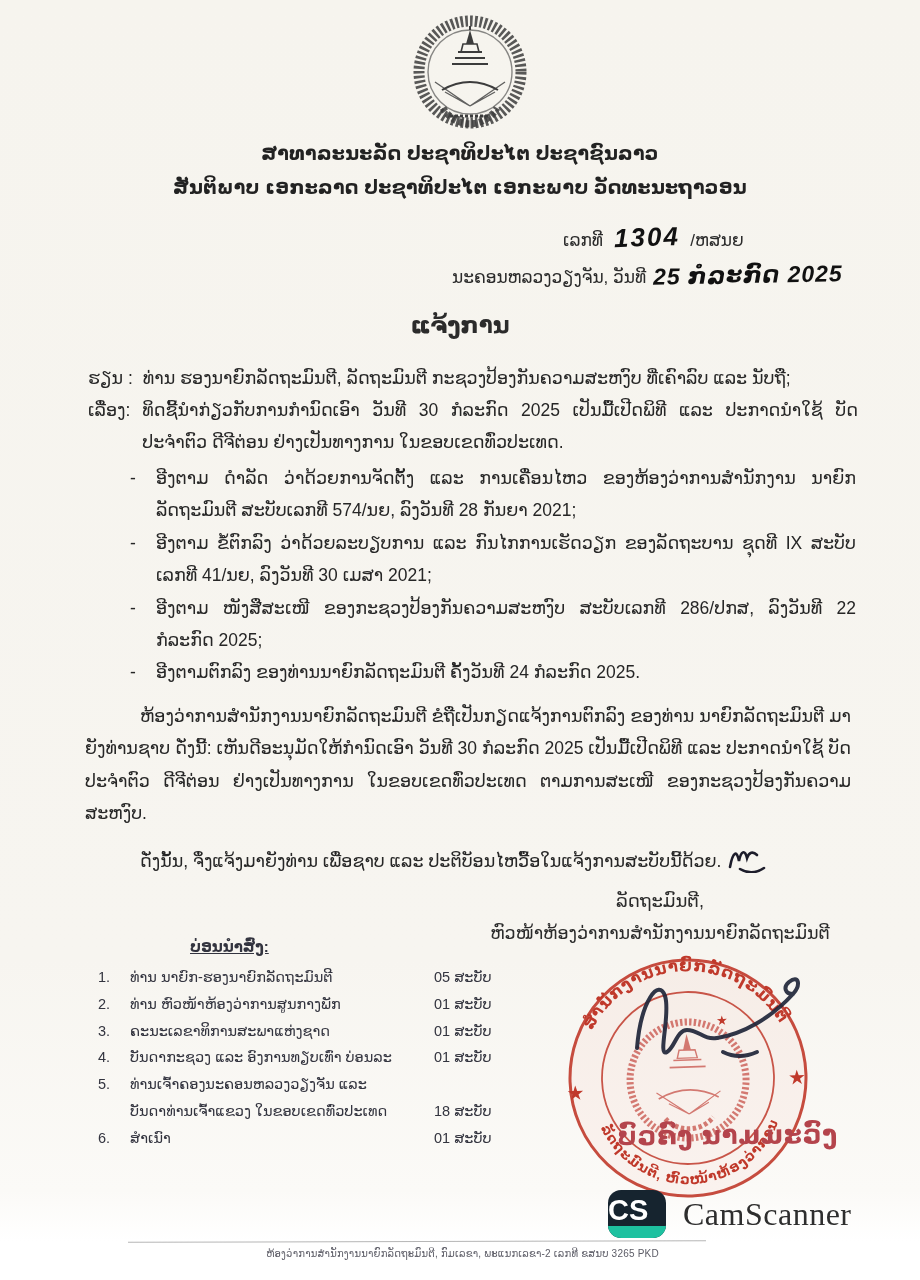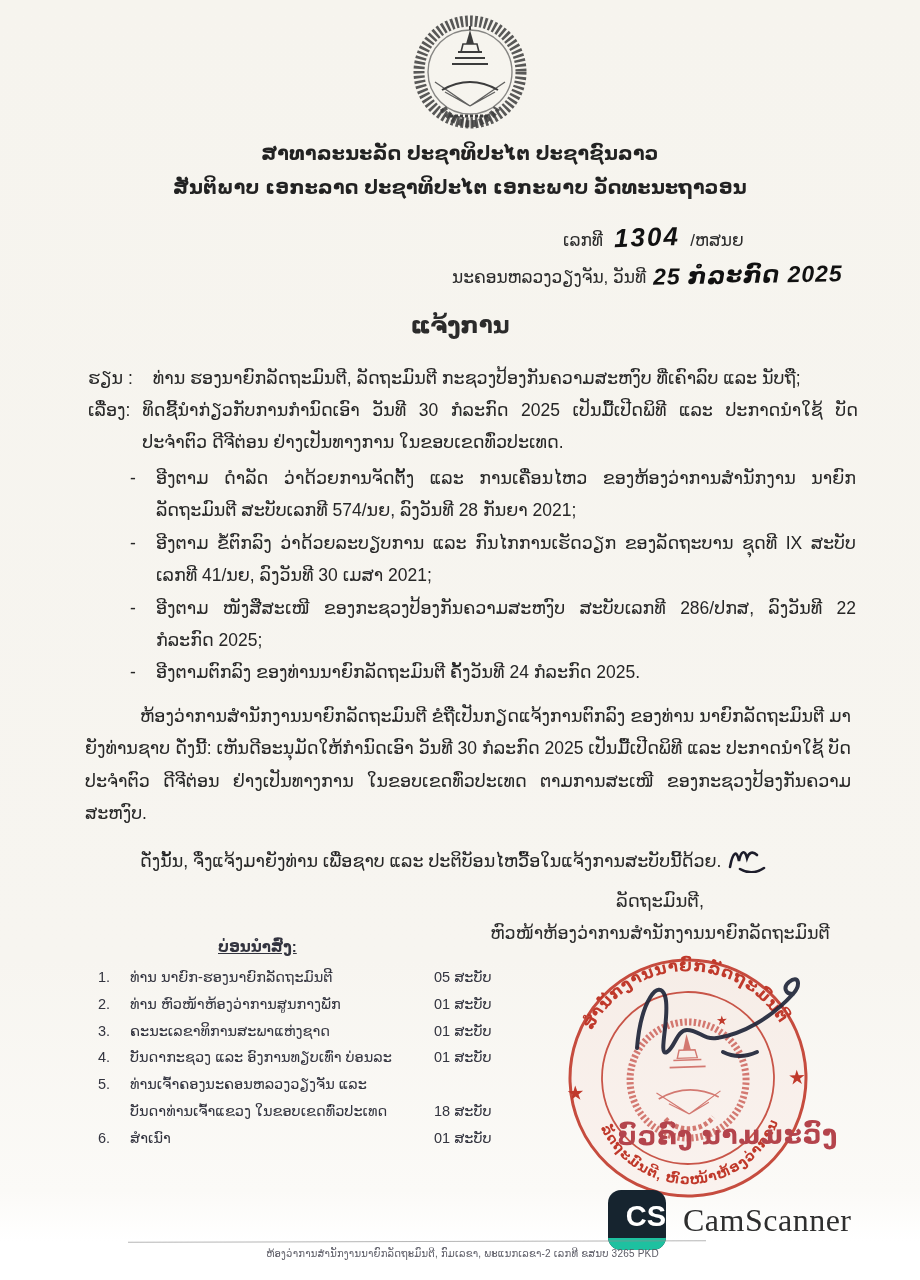"ຮຽນ :" div.abs { gap: 20px -> 10px }
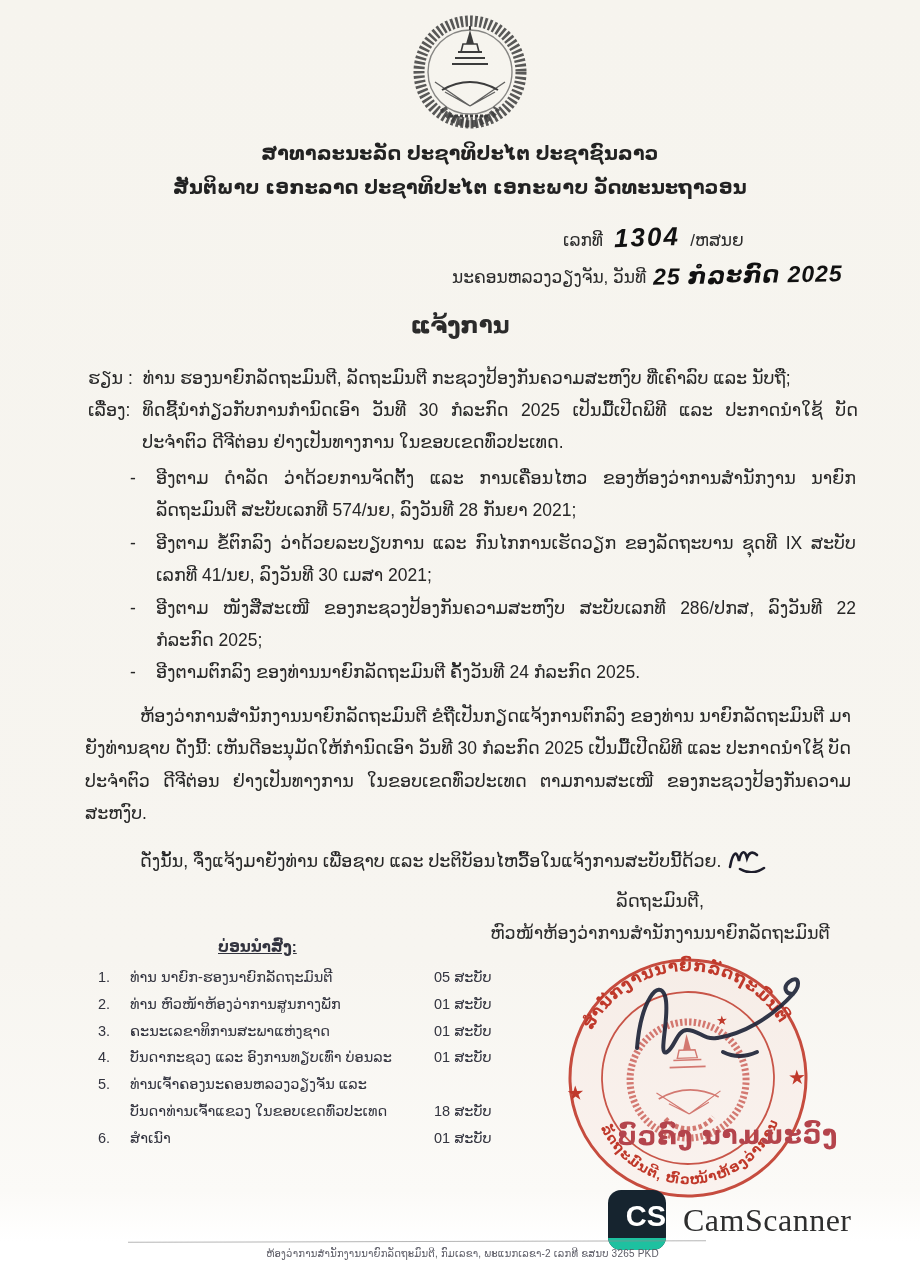"ບ່ອນນຳສົ່ງ:" .dist-head { margin-left: 120px -> 92px }
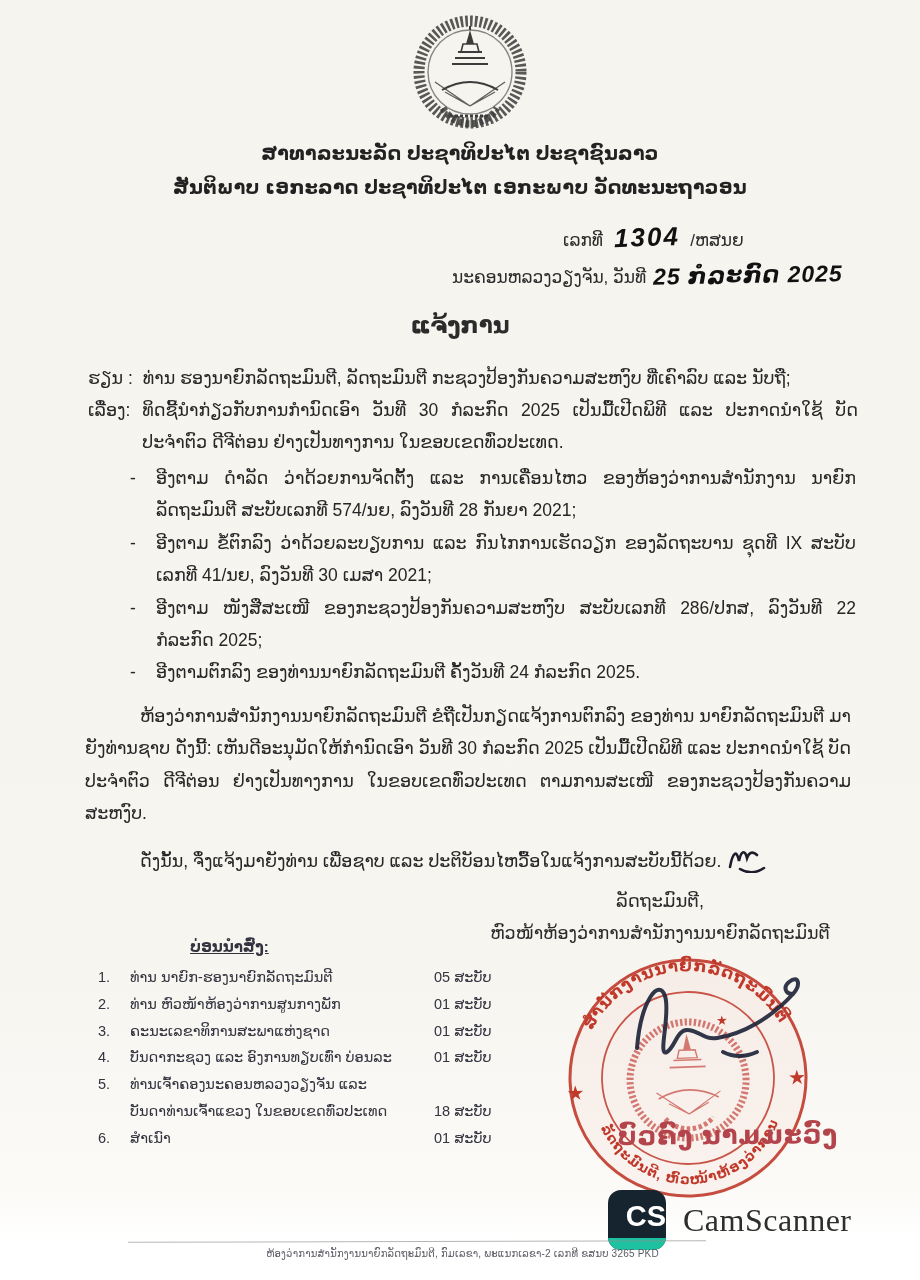"CS" .cs-icon { height: 60px -> 48px; justify-content: flex-end -> flex-start }
